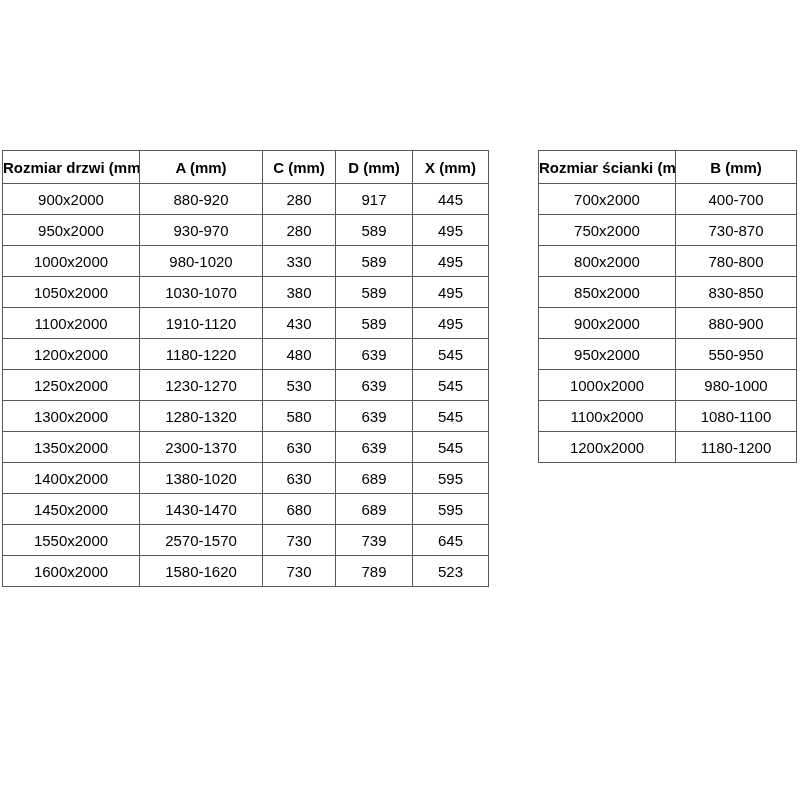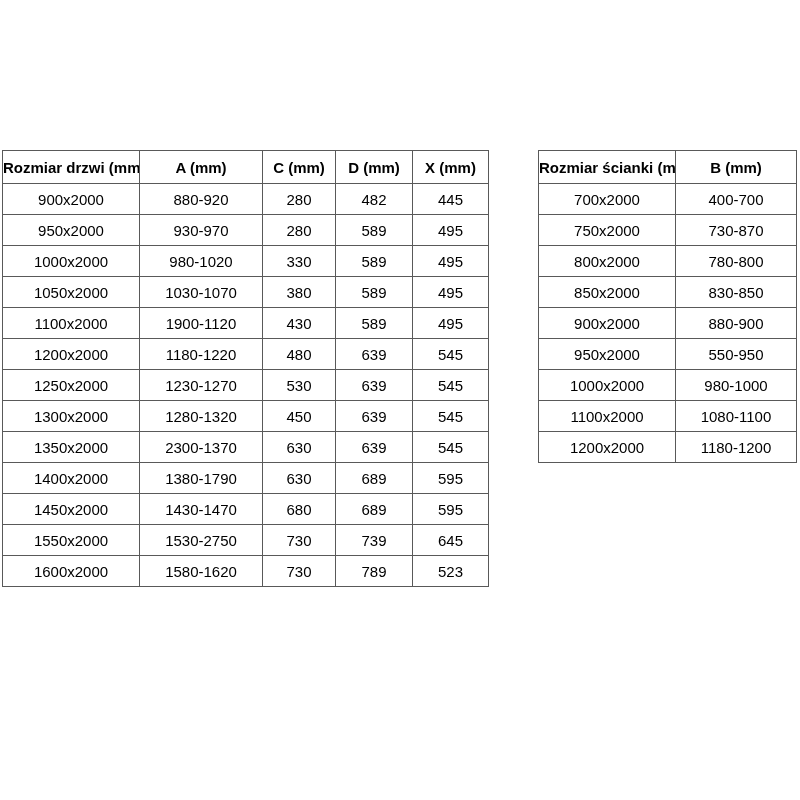"482" td { text: 482 -> 917 }
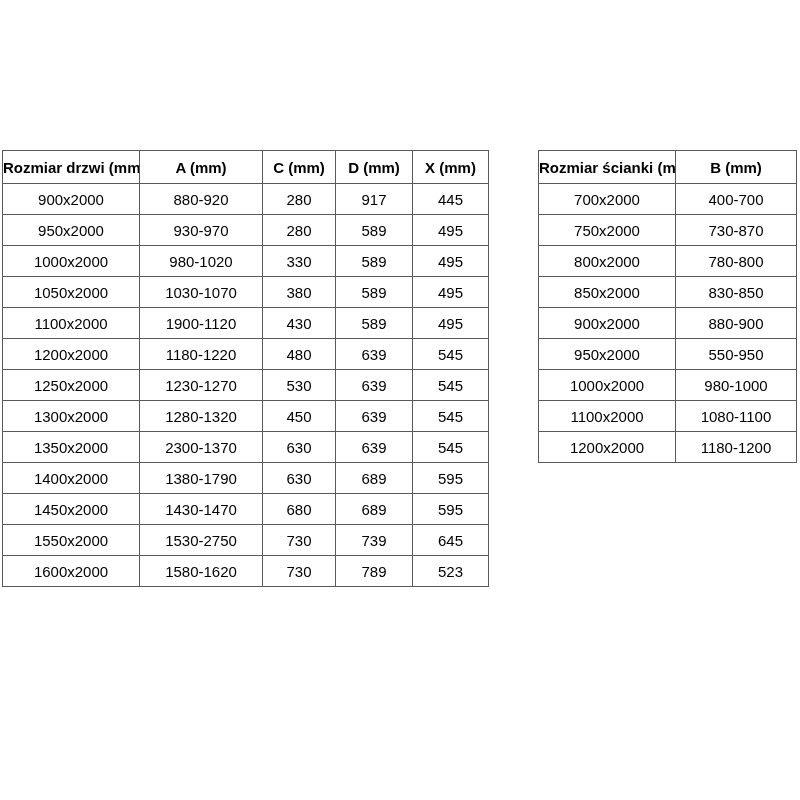"1900-1120" td { text: 1900-1120 -> 1910-1120 }
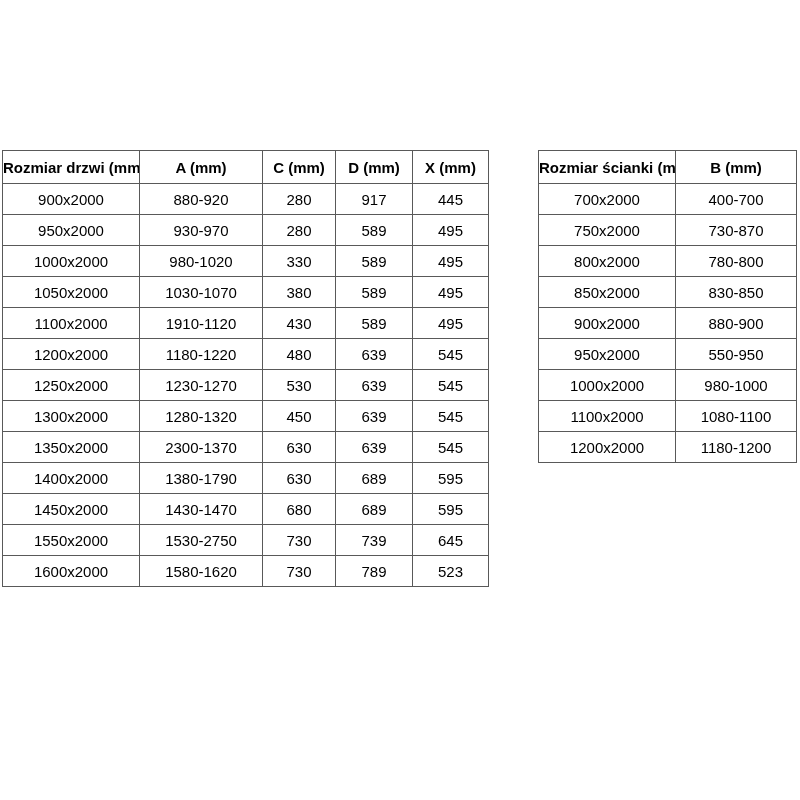"450" td { text: 450 -> 580 }
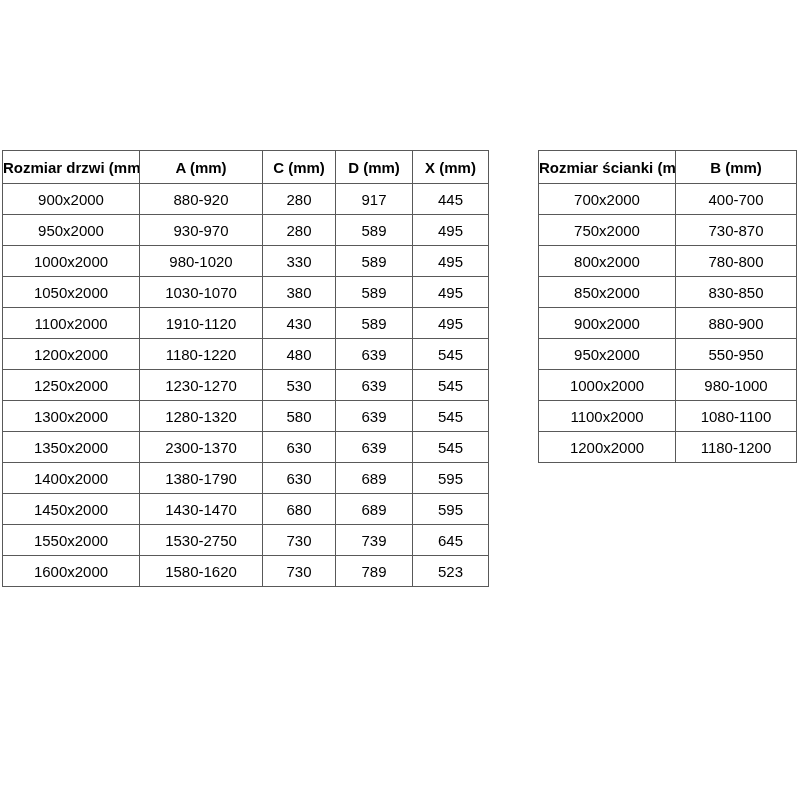"1380-1790" td { text: 1380-1790 -> 1380-1020 }
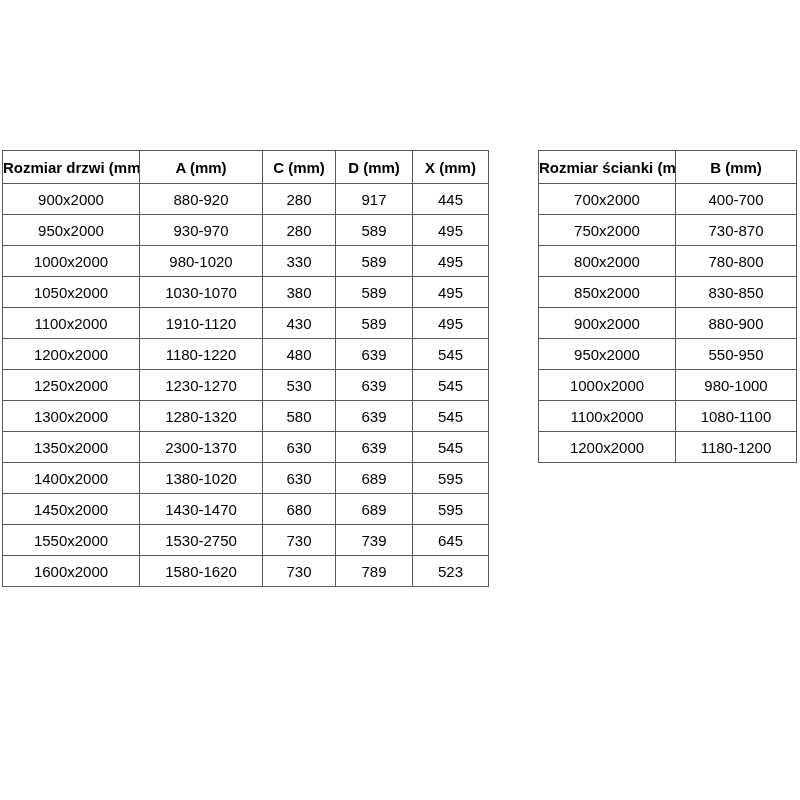"1530-2750" td { text: 1530-2750 -> 2570-1570 }
